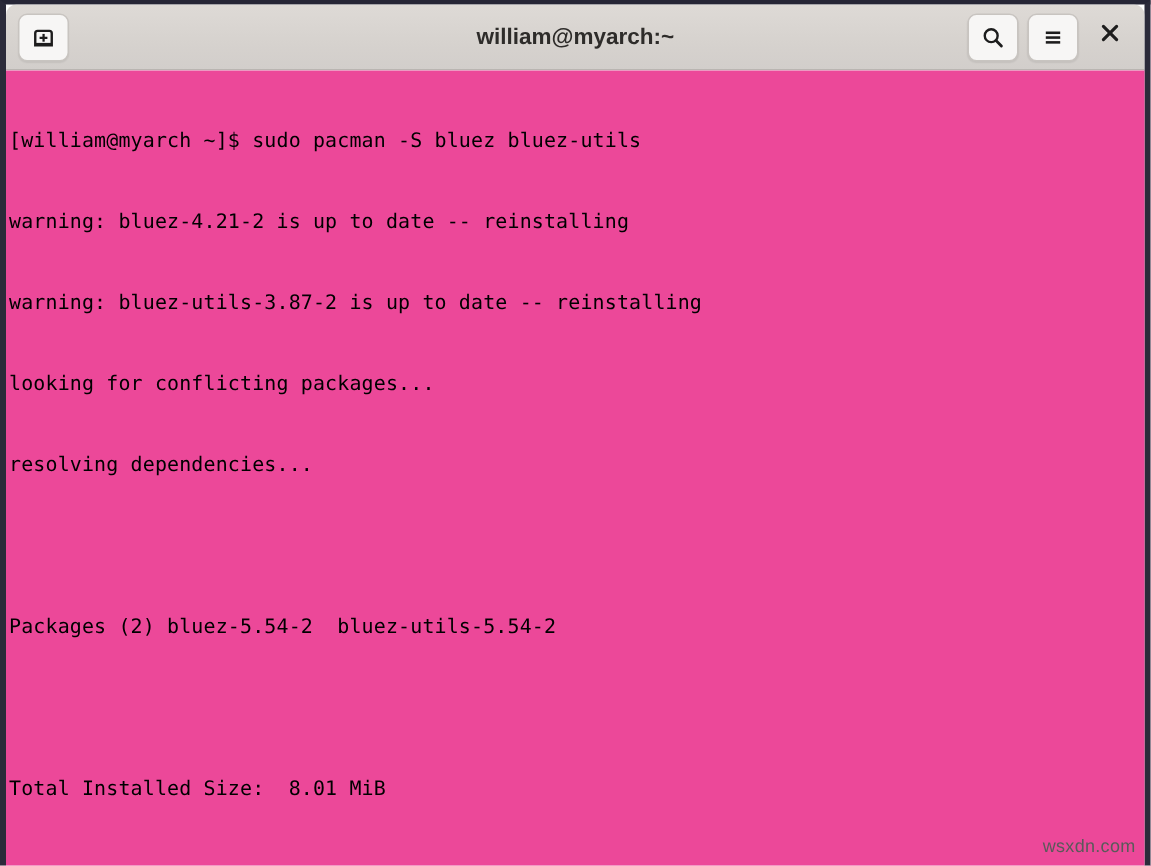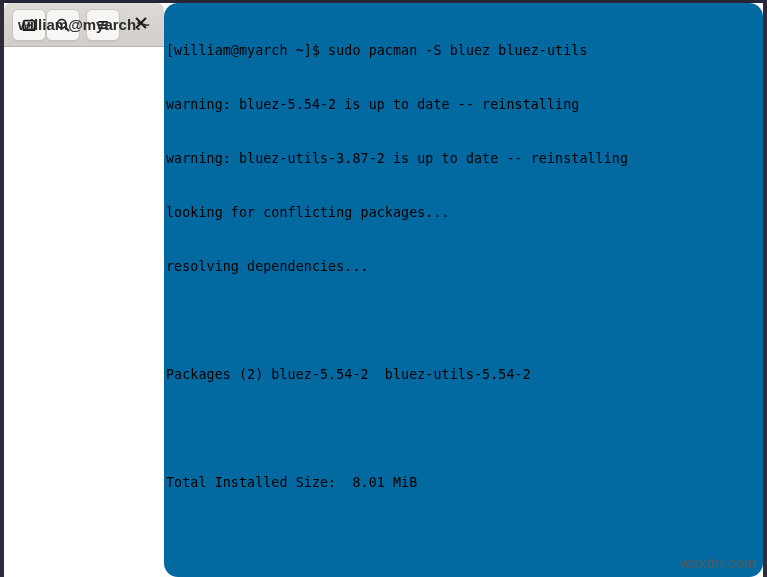"william@myarch:~" #window { flex-direction: row -> column }
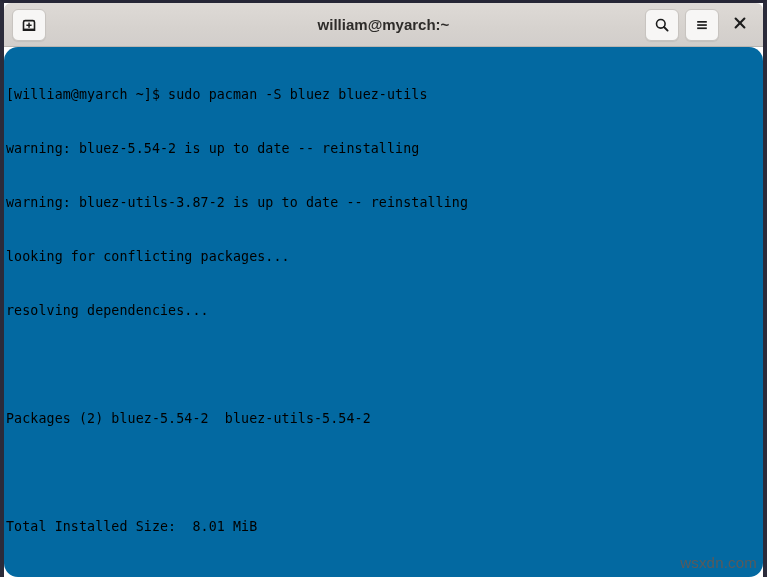"[william@myarch ~]$ sudo pacman -S" #terminal { background: #0369a1 -> #ec4899; border-radius: 14px -> none }
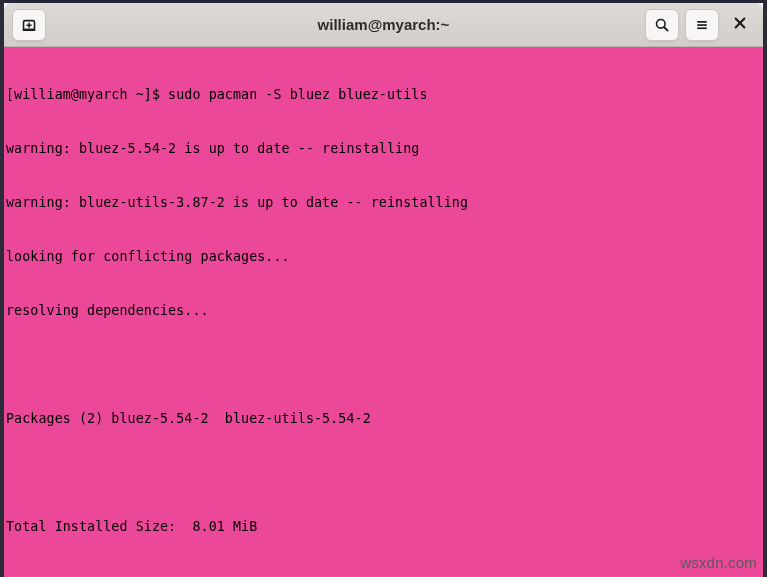"warning: bluez-5.54-2 is up to" div.term-line { text: bluez-5.54-2 -> bluez-4.21-2 }
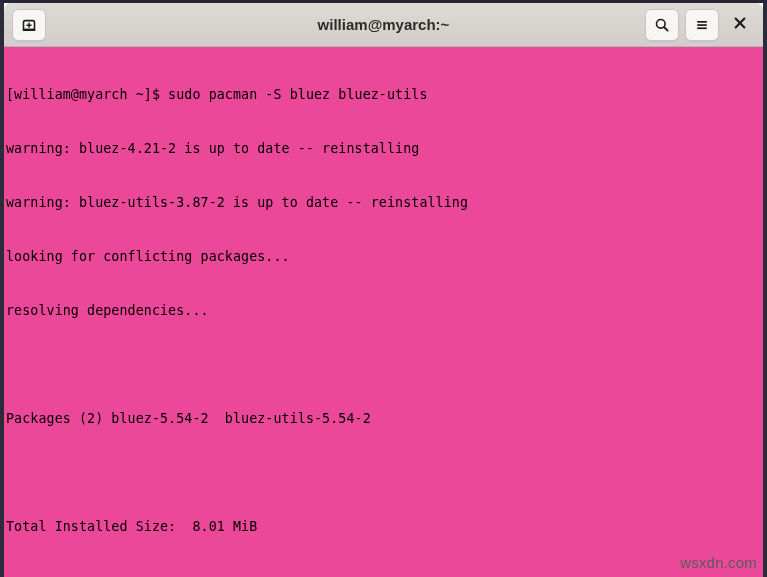"wsxdn.com" #watermark { font-size: 15px -> 12px }
